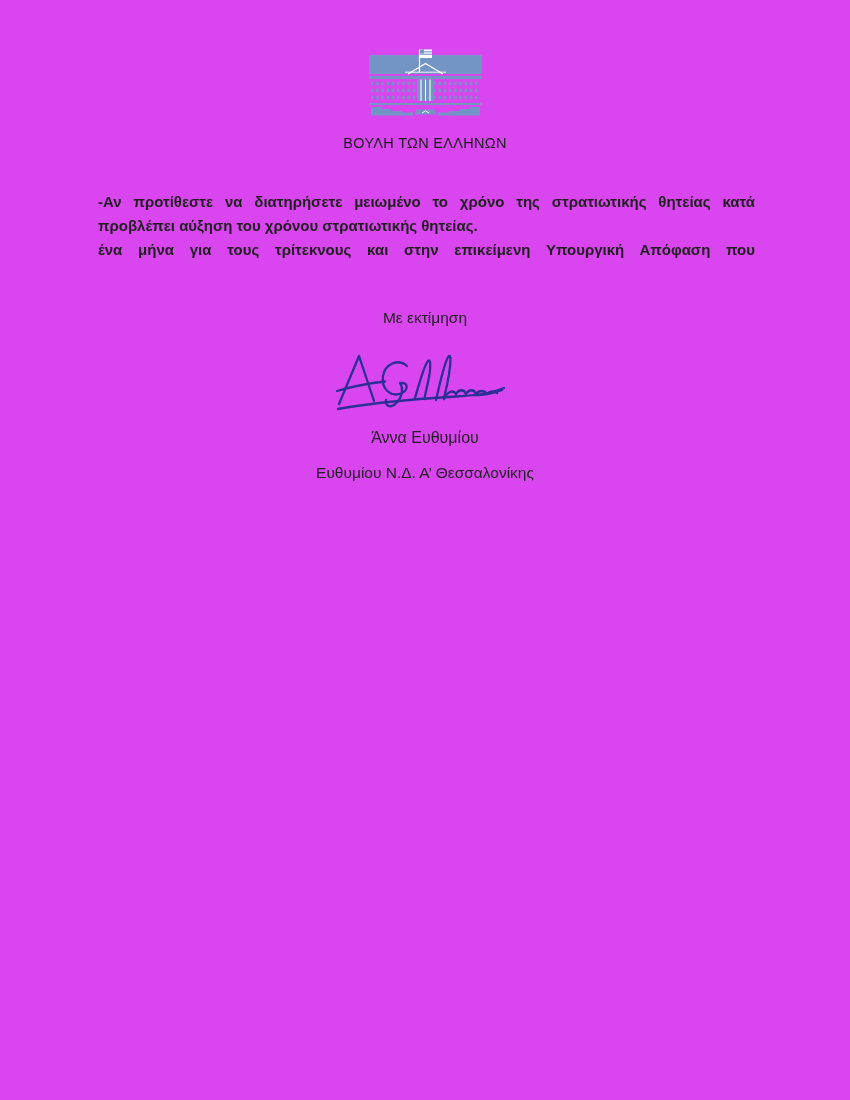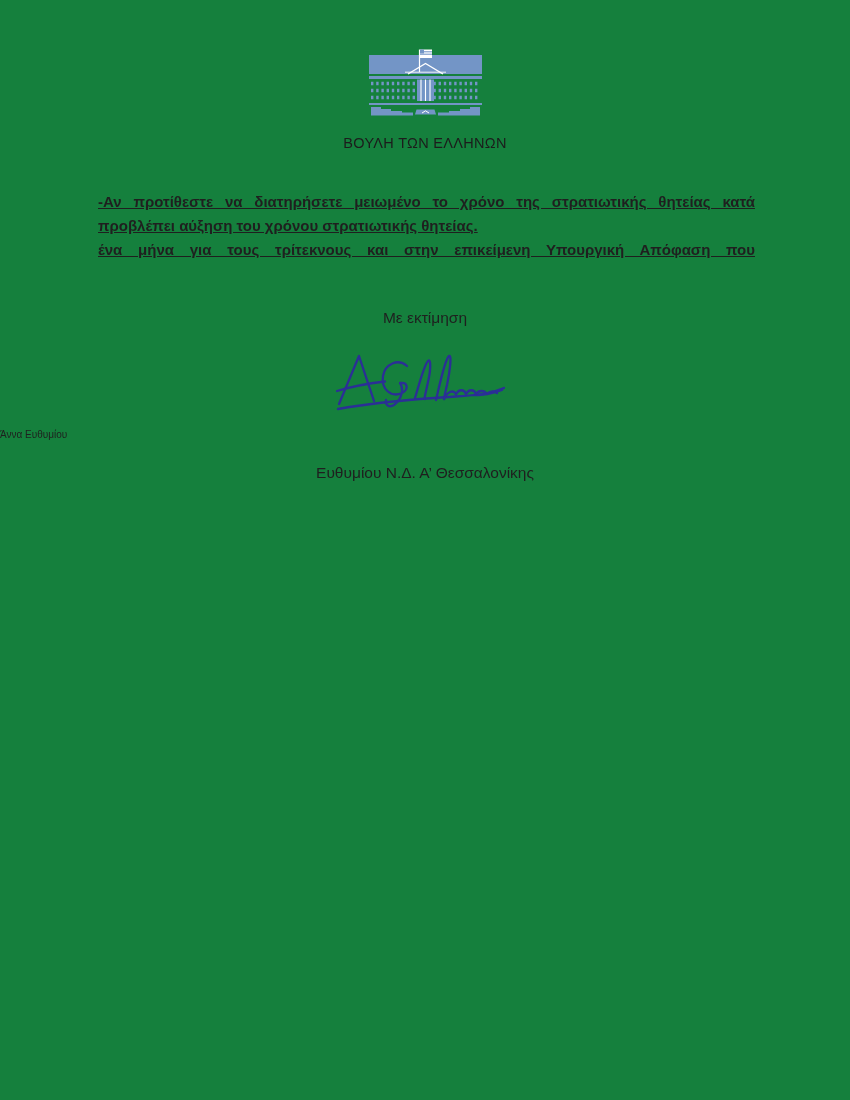"ΒΟΥΛΗ ΤΩΝ ΕΛΛΗΝΩΝ" .page { background: #15803d -> #d946ef }
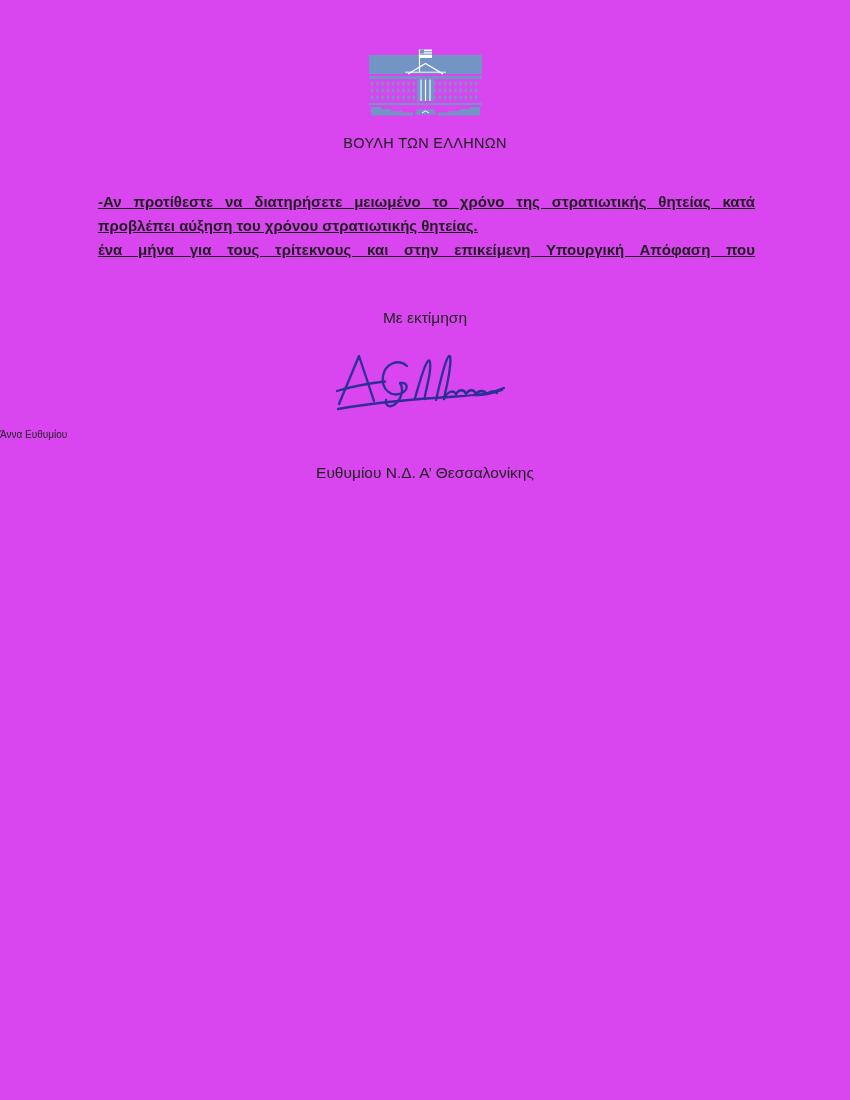"-Αν προτίθεστε να διατηρήσετε μειωμένο" .paragraph .line { text-decoration: underline -> none }
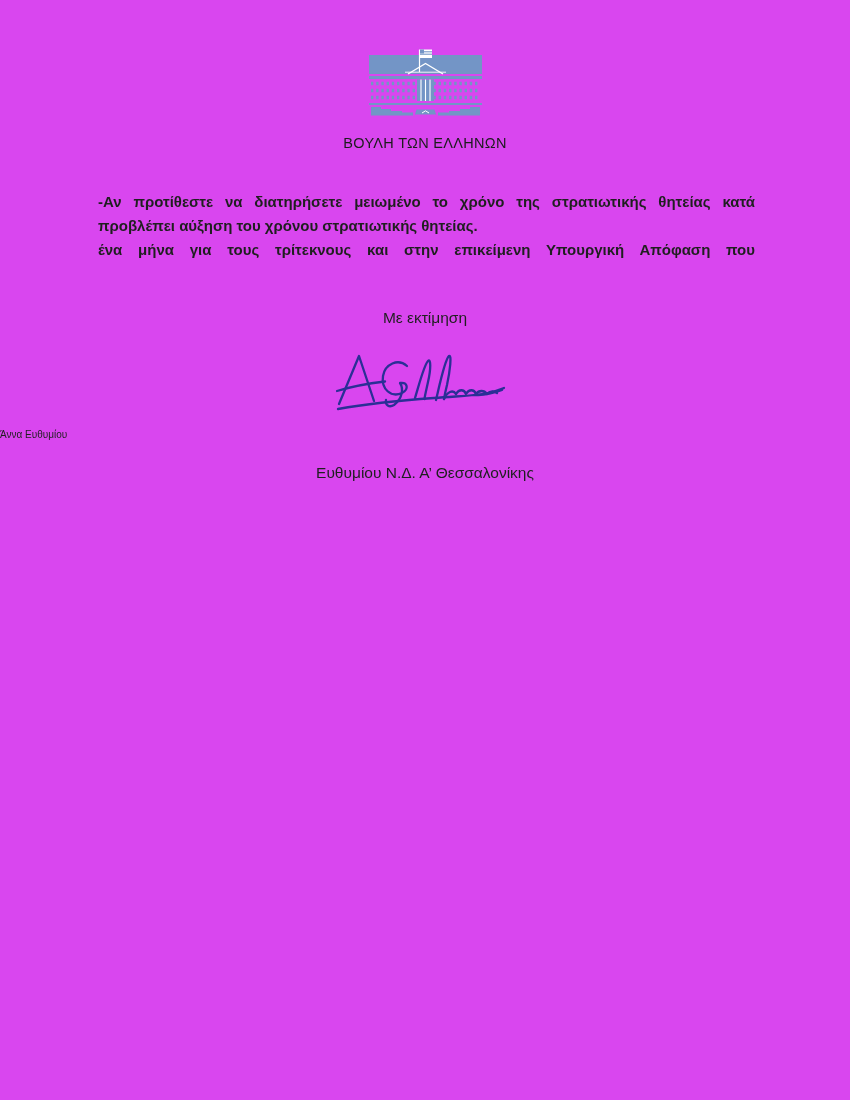"Άννα Ευθυμίου" .signer-name { font-size: 10px -> 16px; text-align: left -> center }
